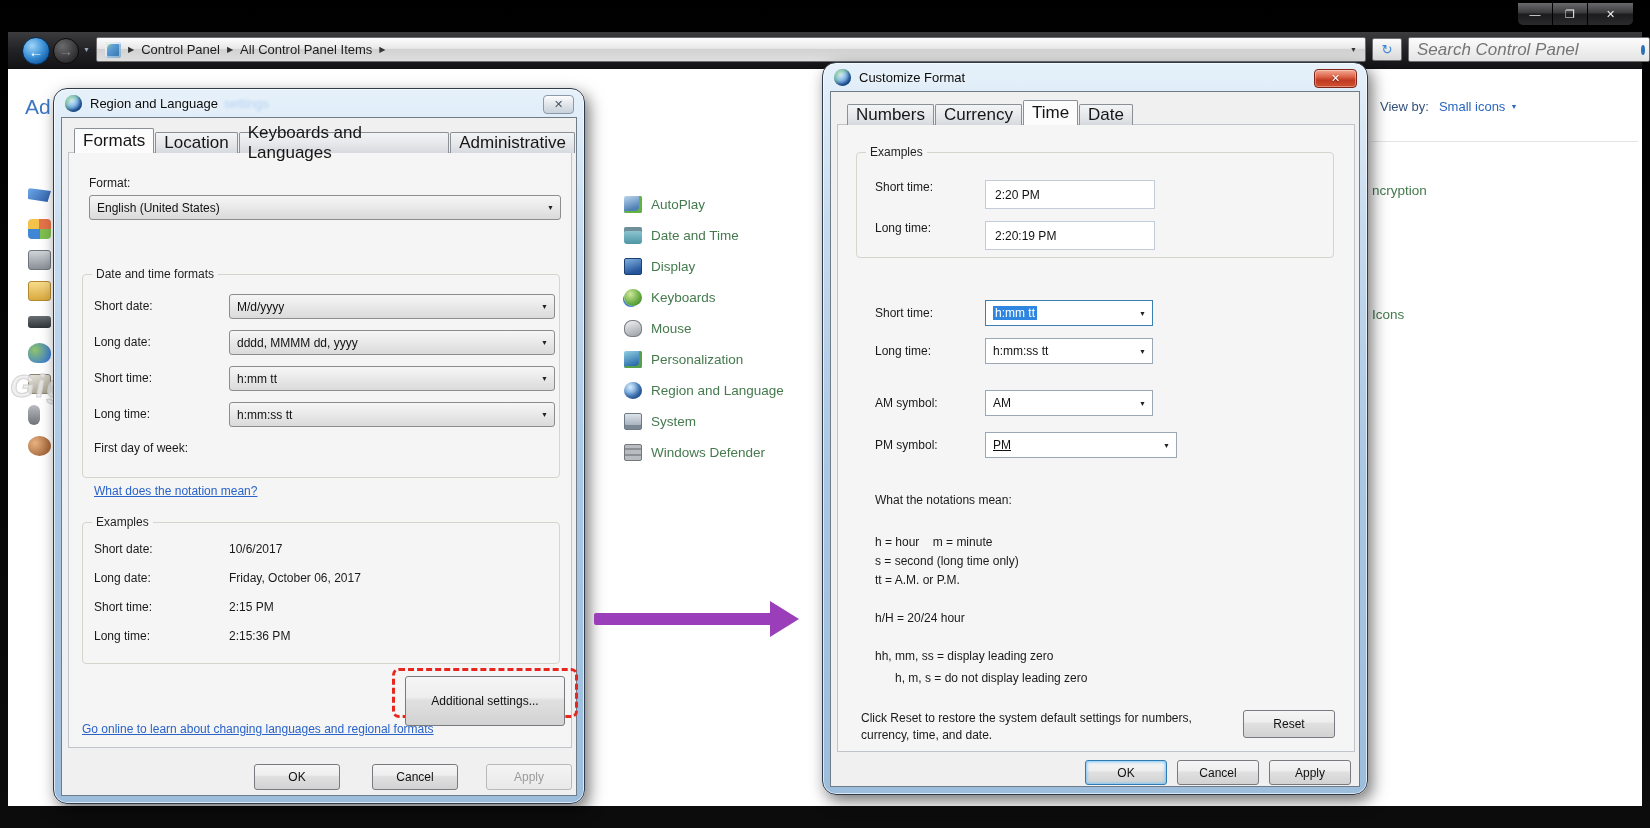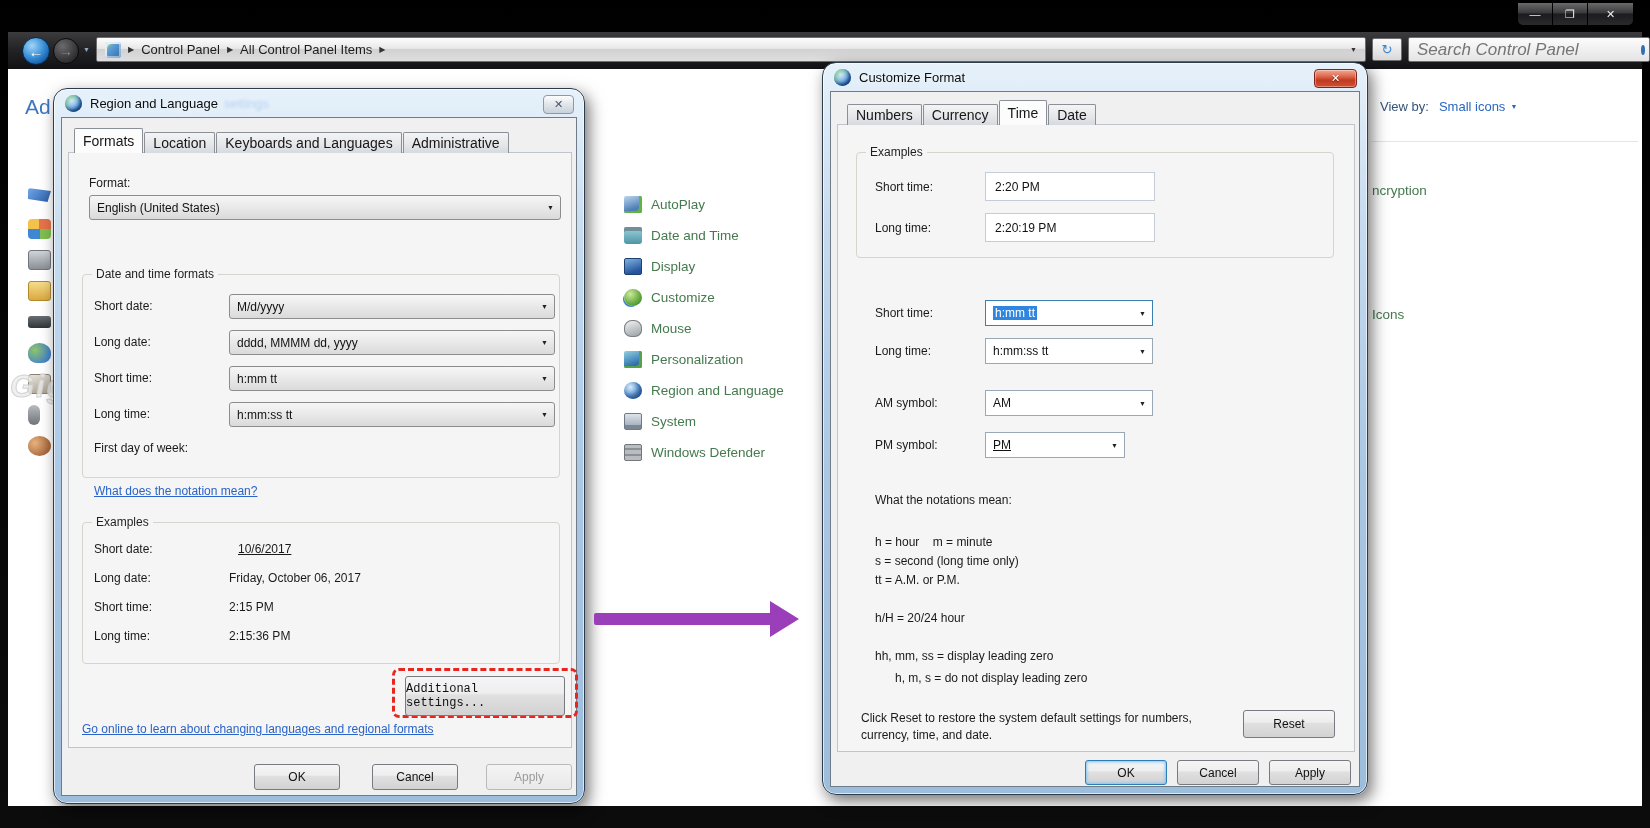"Numbers" .tab { font-size: 14px -> 17px }
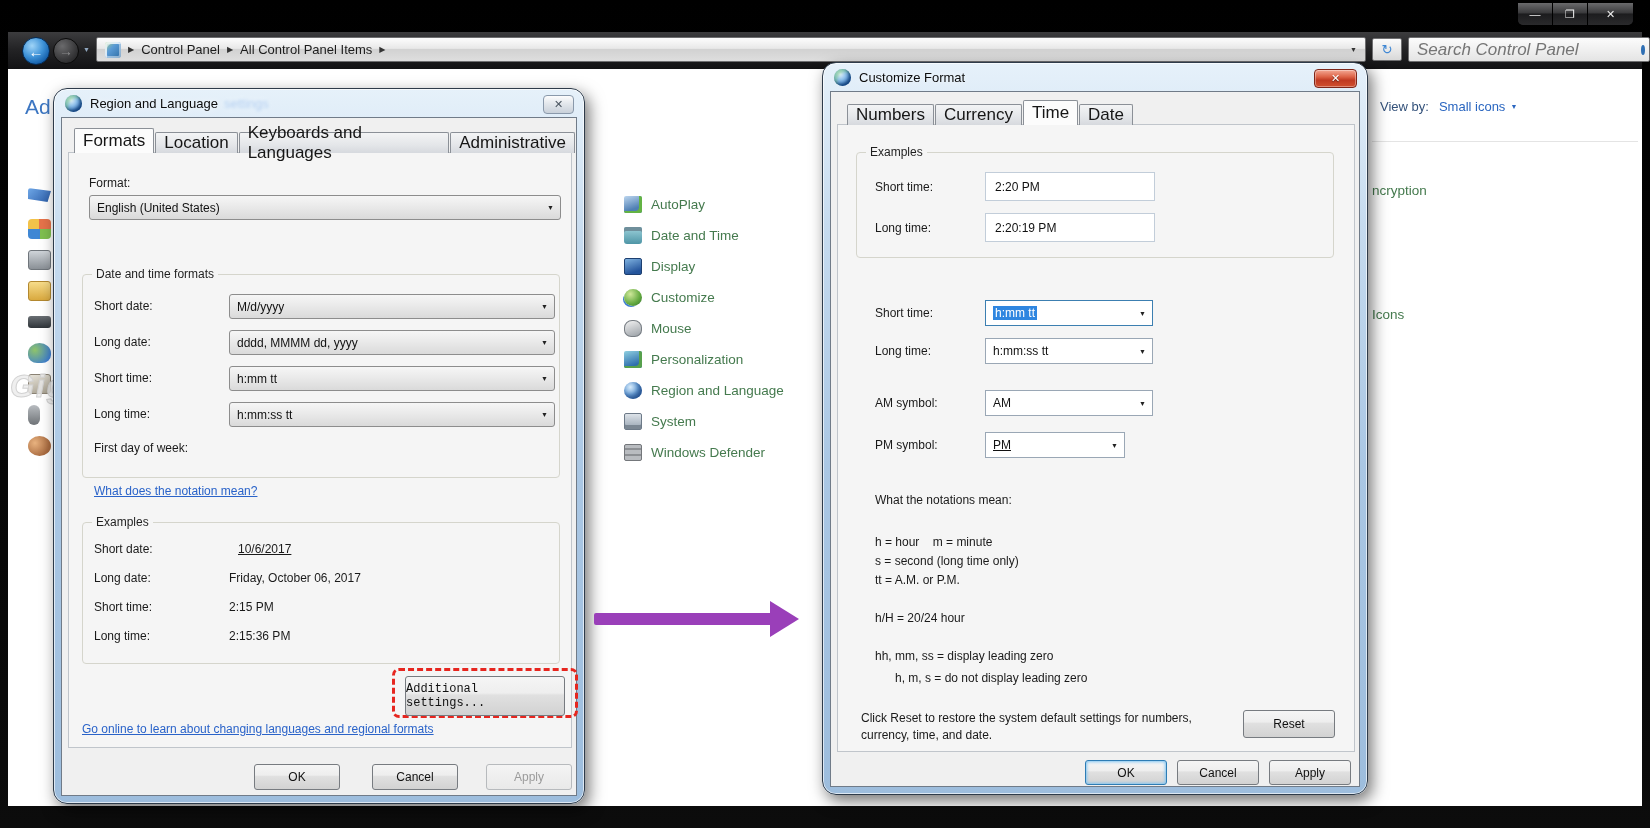"2:20 PM" .tfield { margin-top: none -> 8px }
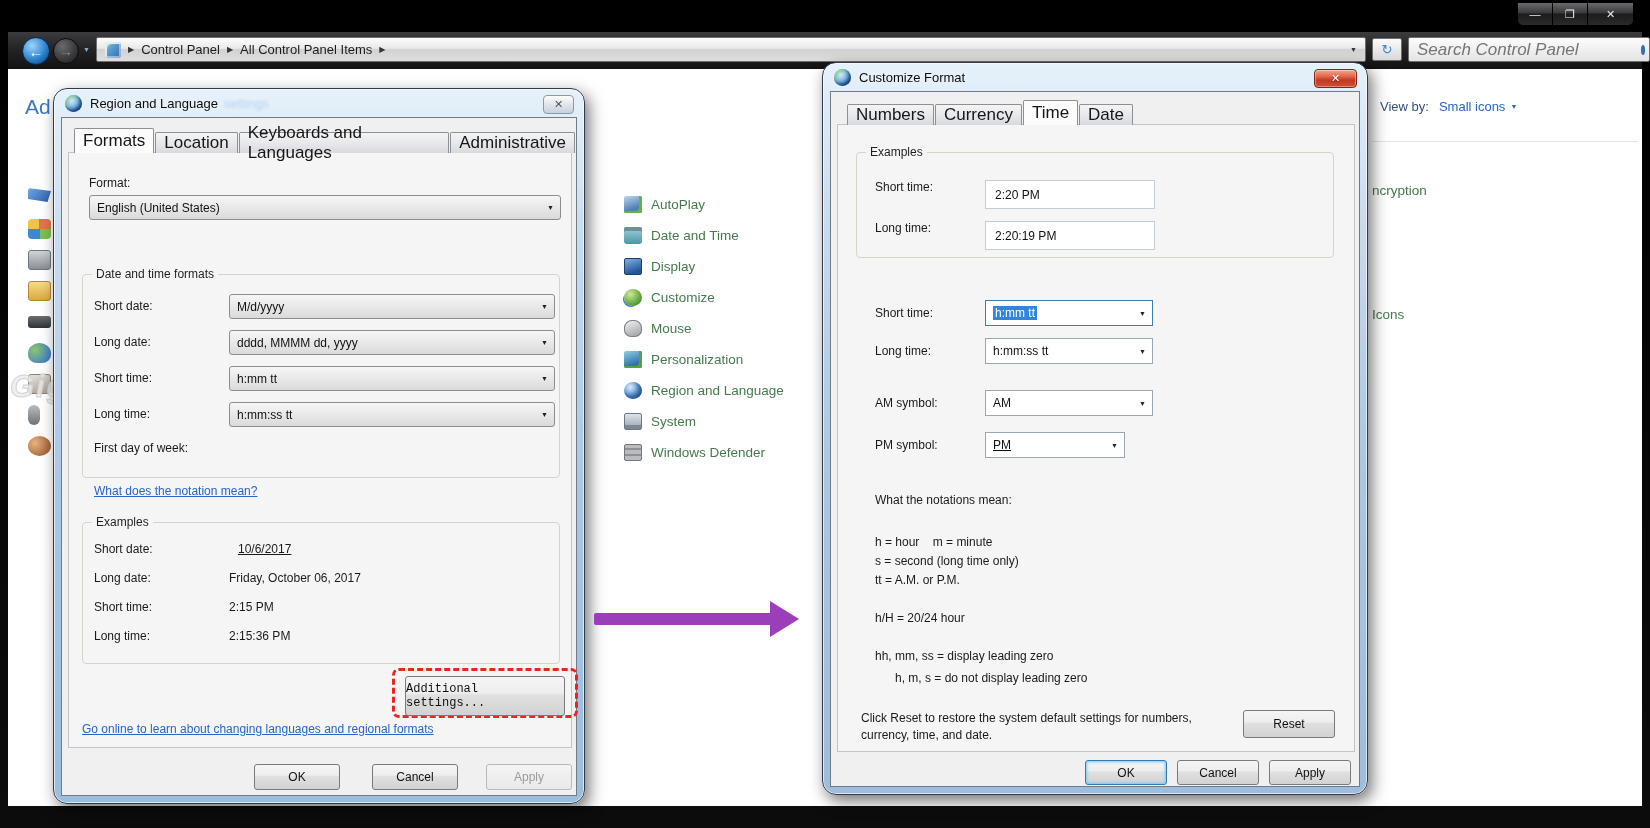"Customize" span { text: Customize -> Keyboards }
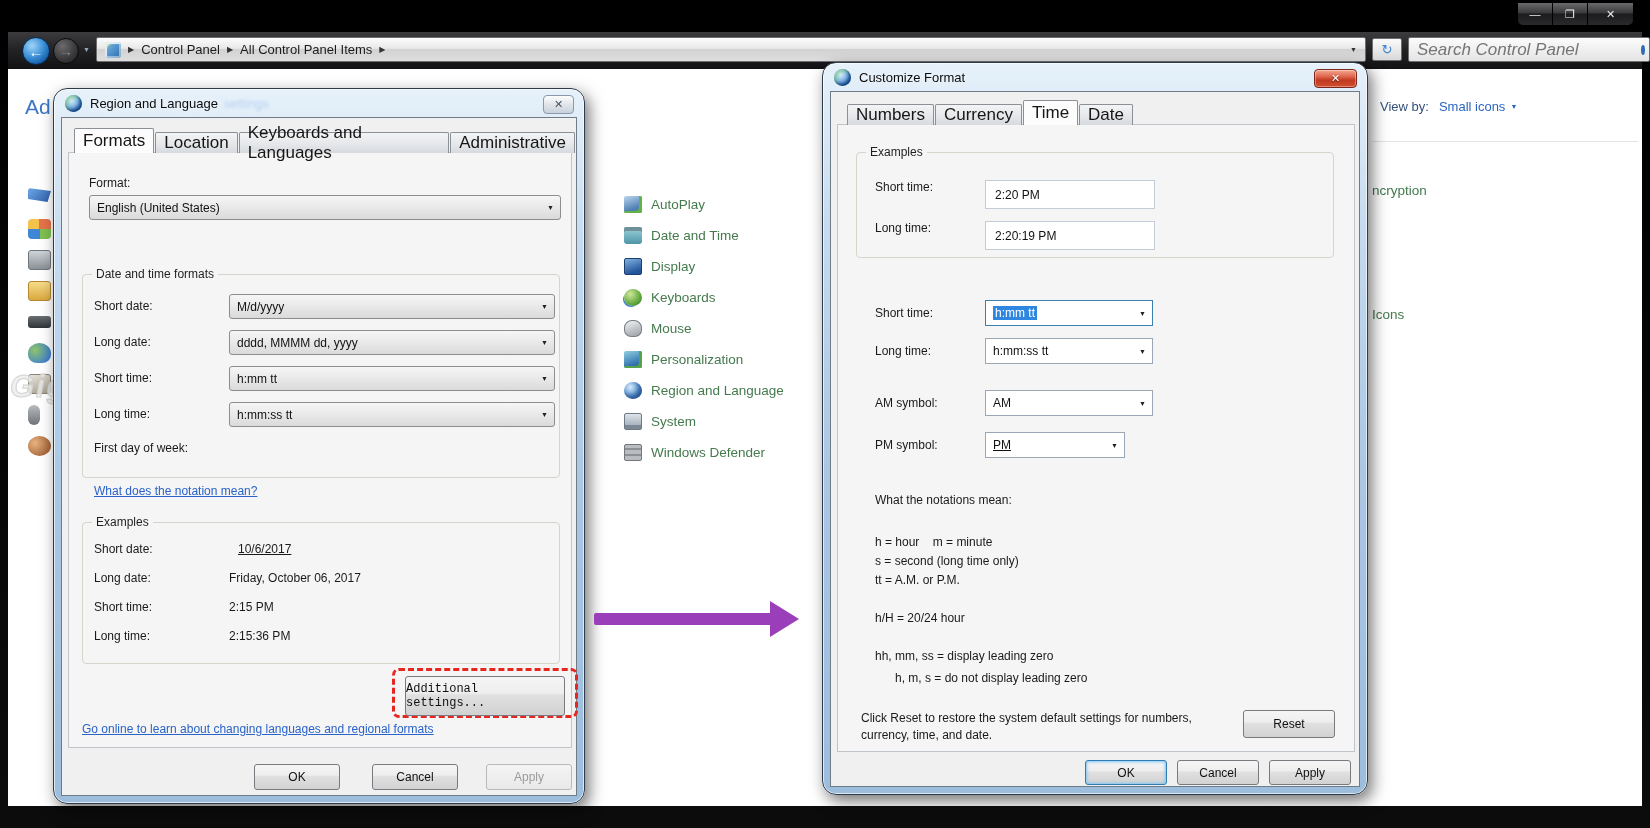"PM" div.combo-flat { width: 140px -> 192px }
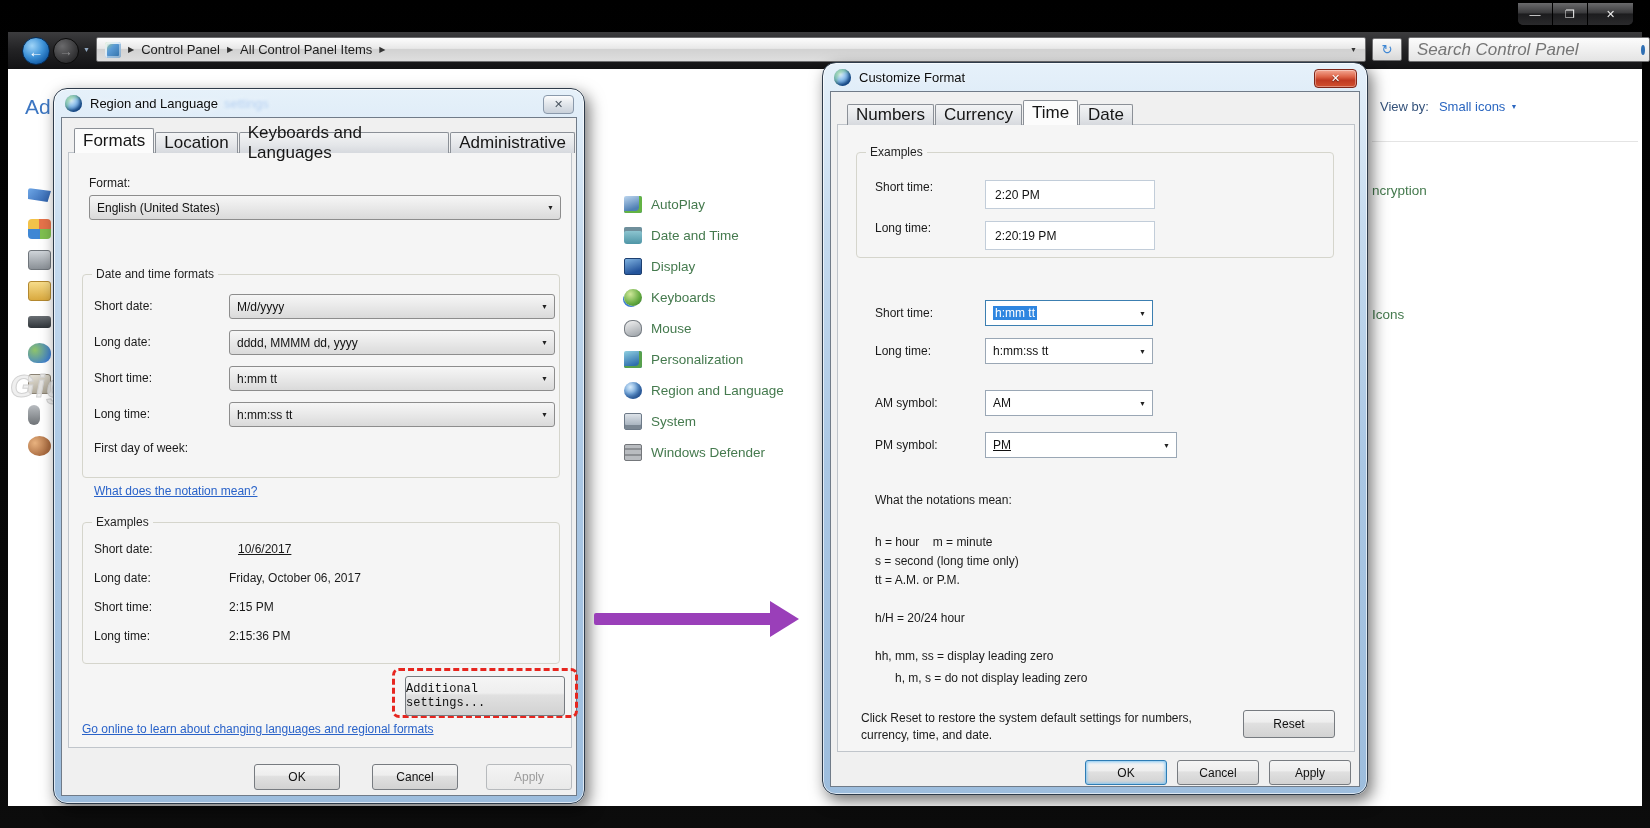"10/6/2017" div.val { left: 176px -> 167px; text-decoration: underline -> none }
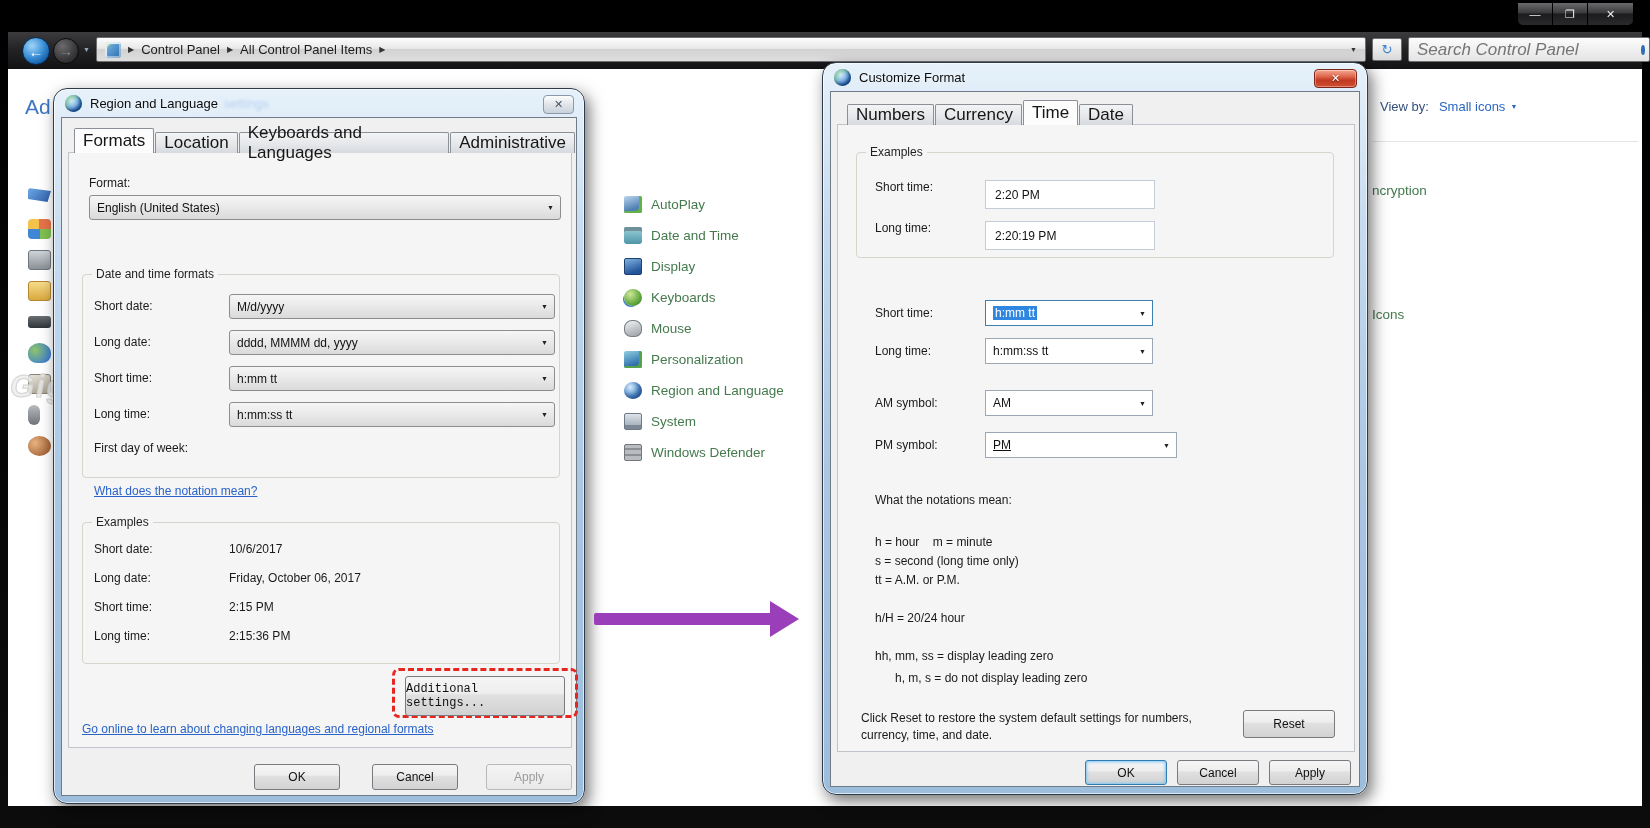"Additional settings..." div.btn { font-family: Liberation Mono, monospace -> none; height: 40px -> 50px }
